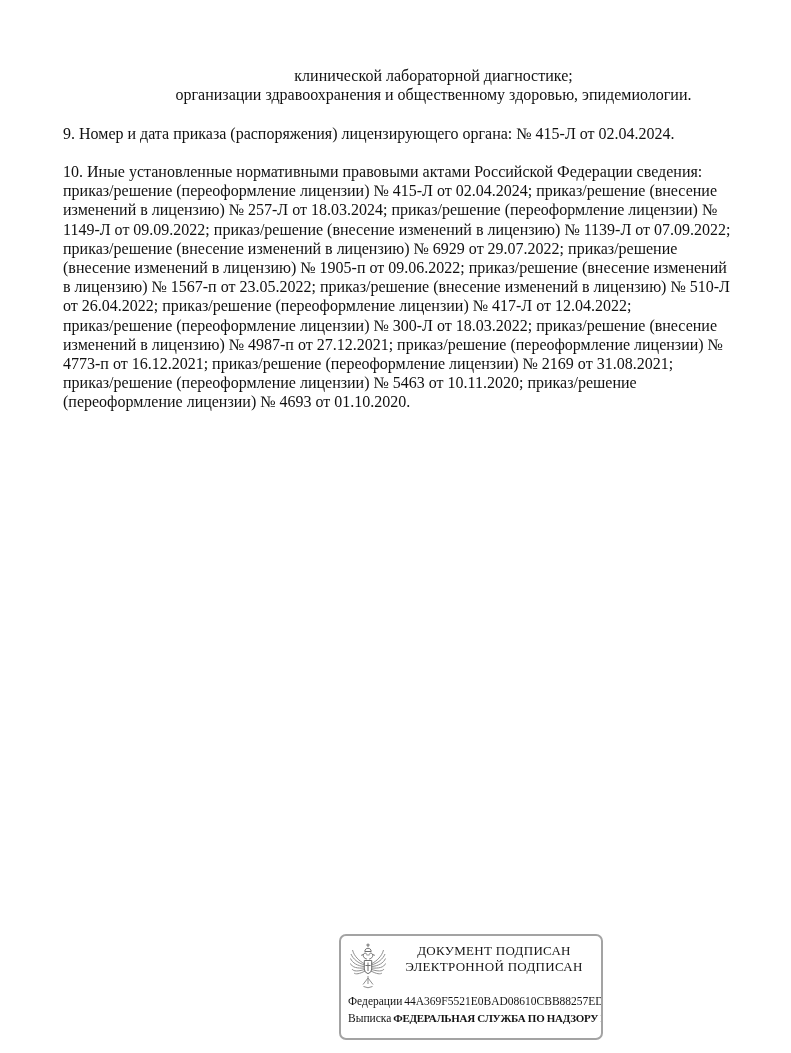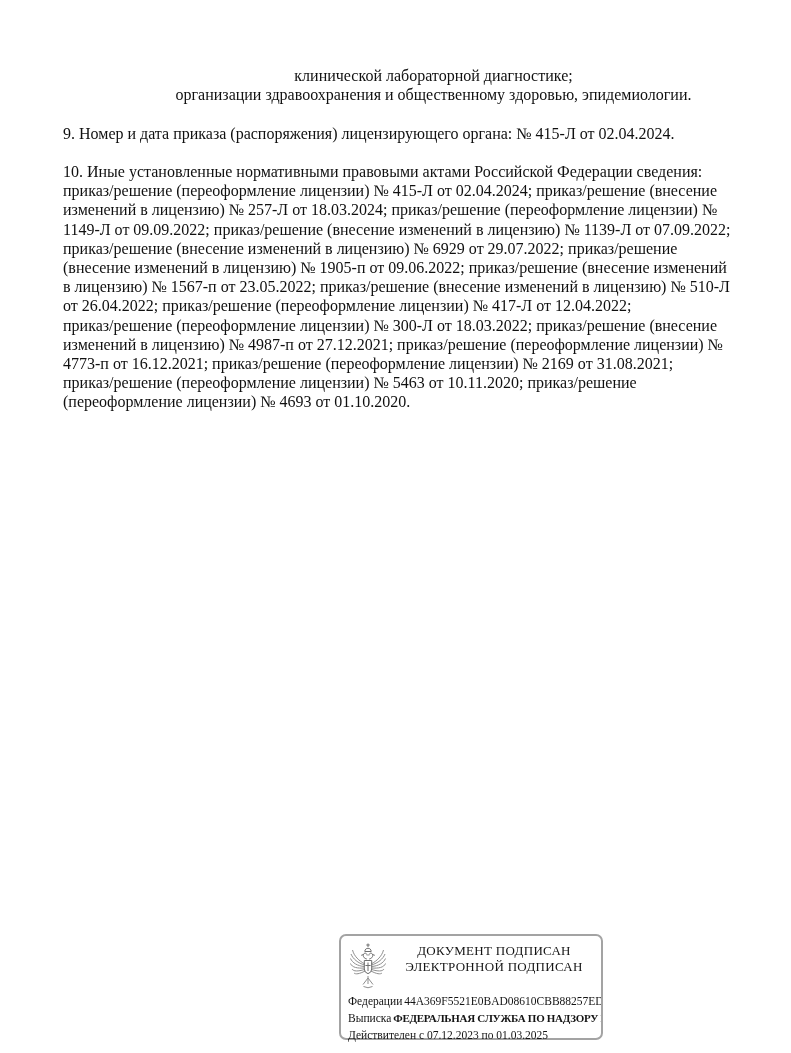"Действителен с 07.12.2023 по 01.03.2025" div.stamp-line { html: <div>Действителен с 07.12.2023 по 01.03.2025</div> -> none }
